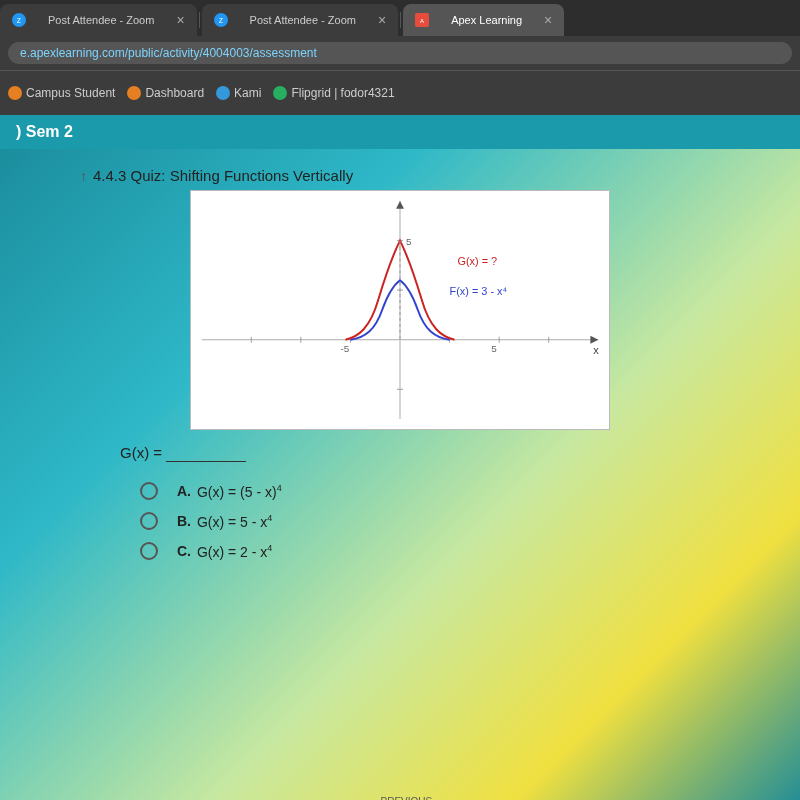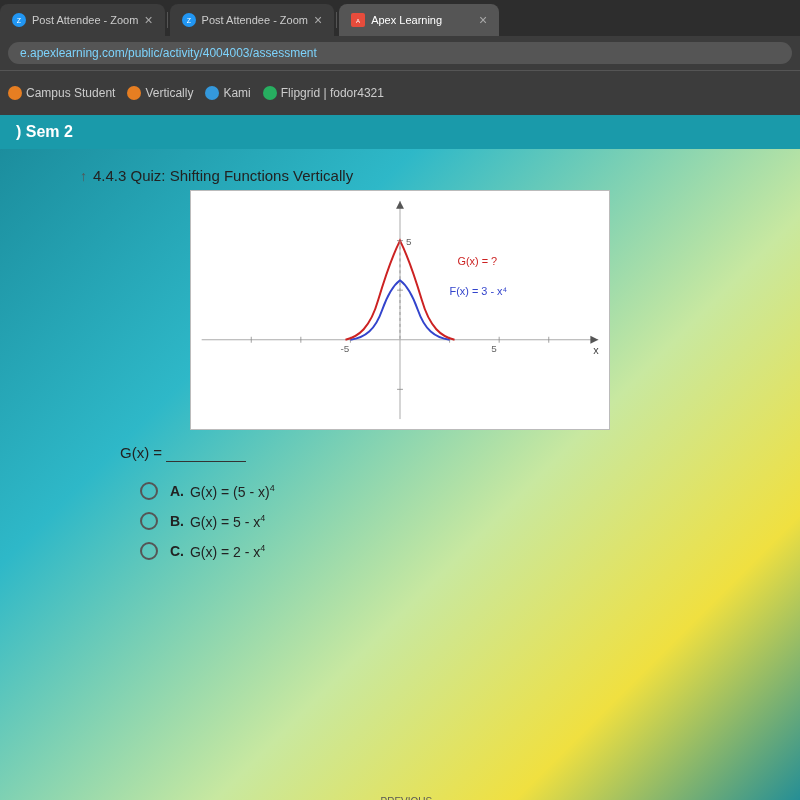"Post Attendee - Zoom" .tab { gap: 6px -> 22px }
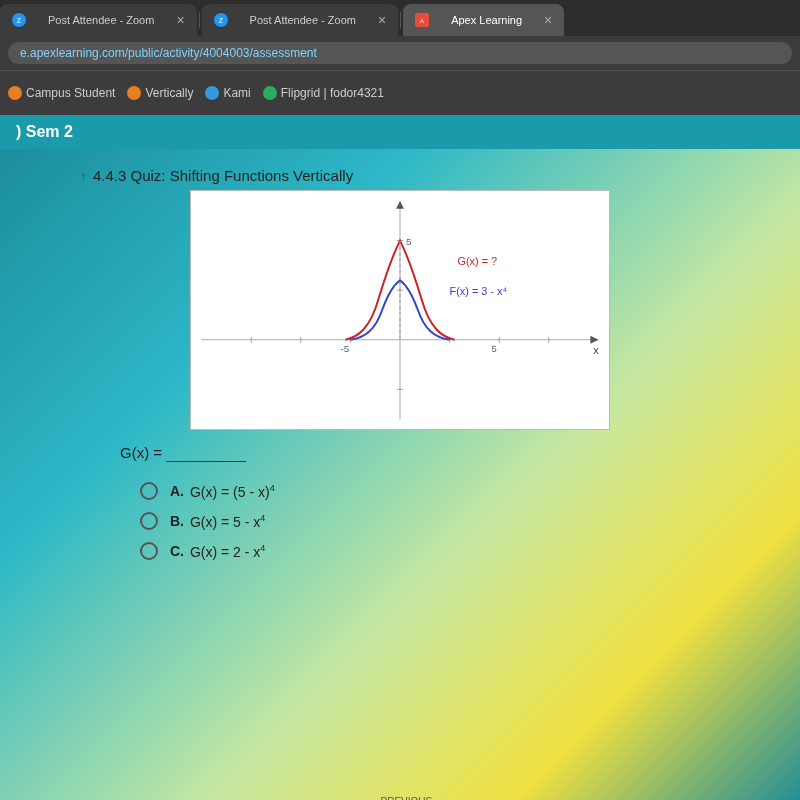"Vertically" span { text: Vertically -> Dashboard }
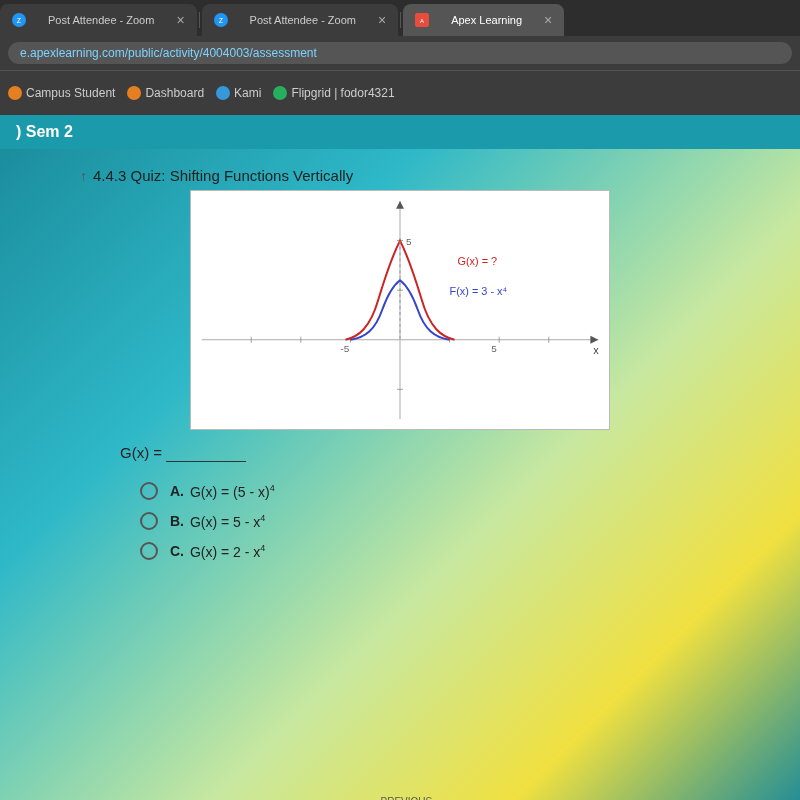"A. G(x) = (5 -" .option-item { gap: 12px -> 19px }
